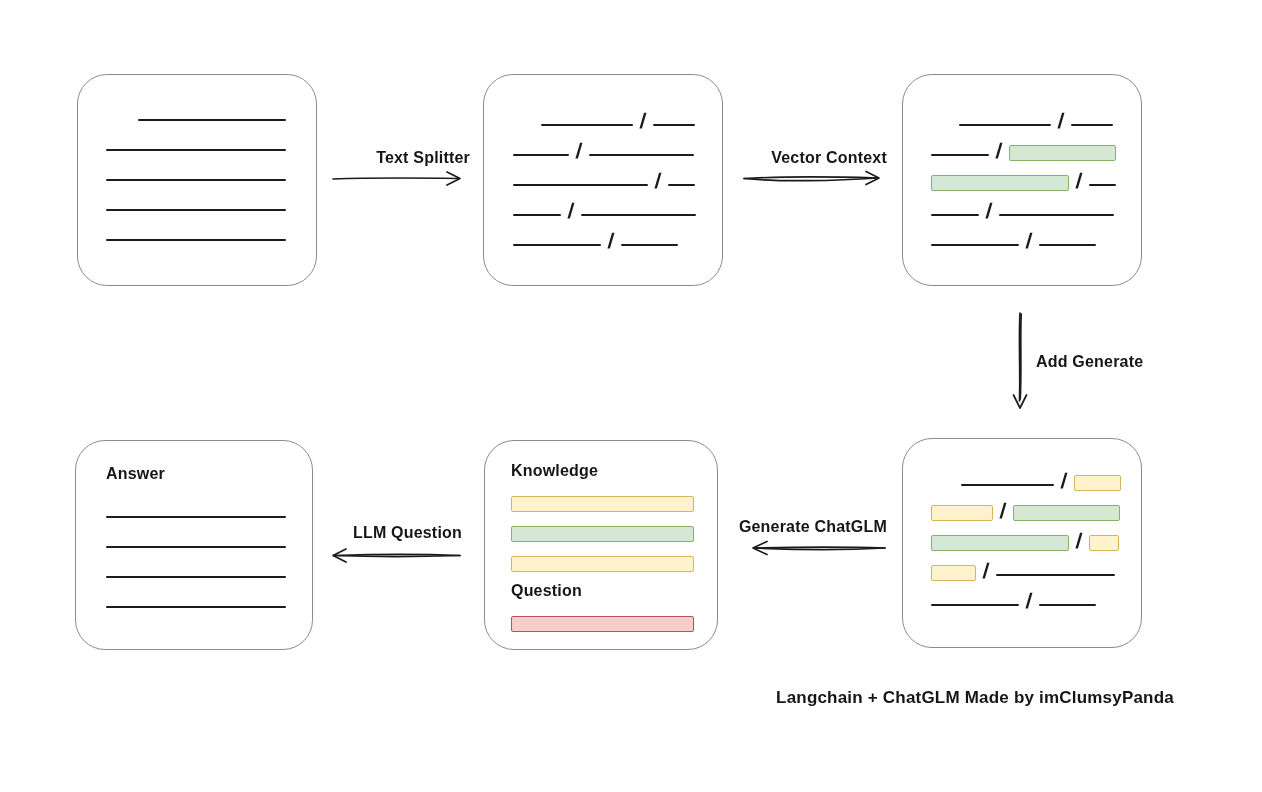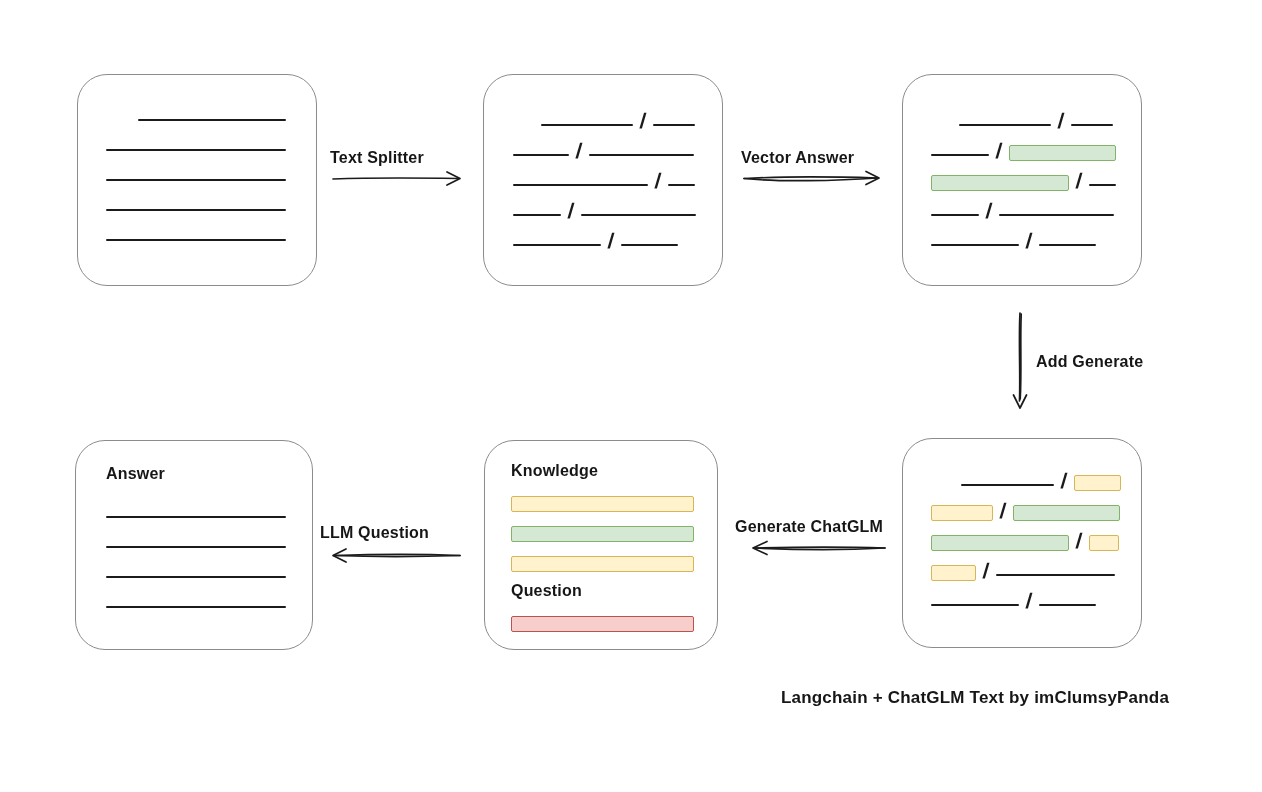"Text Splitter" .arrow-label { text-align: left -> right }
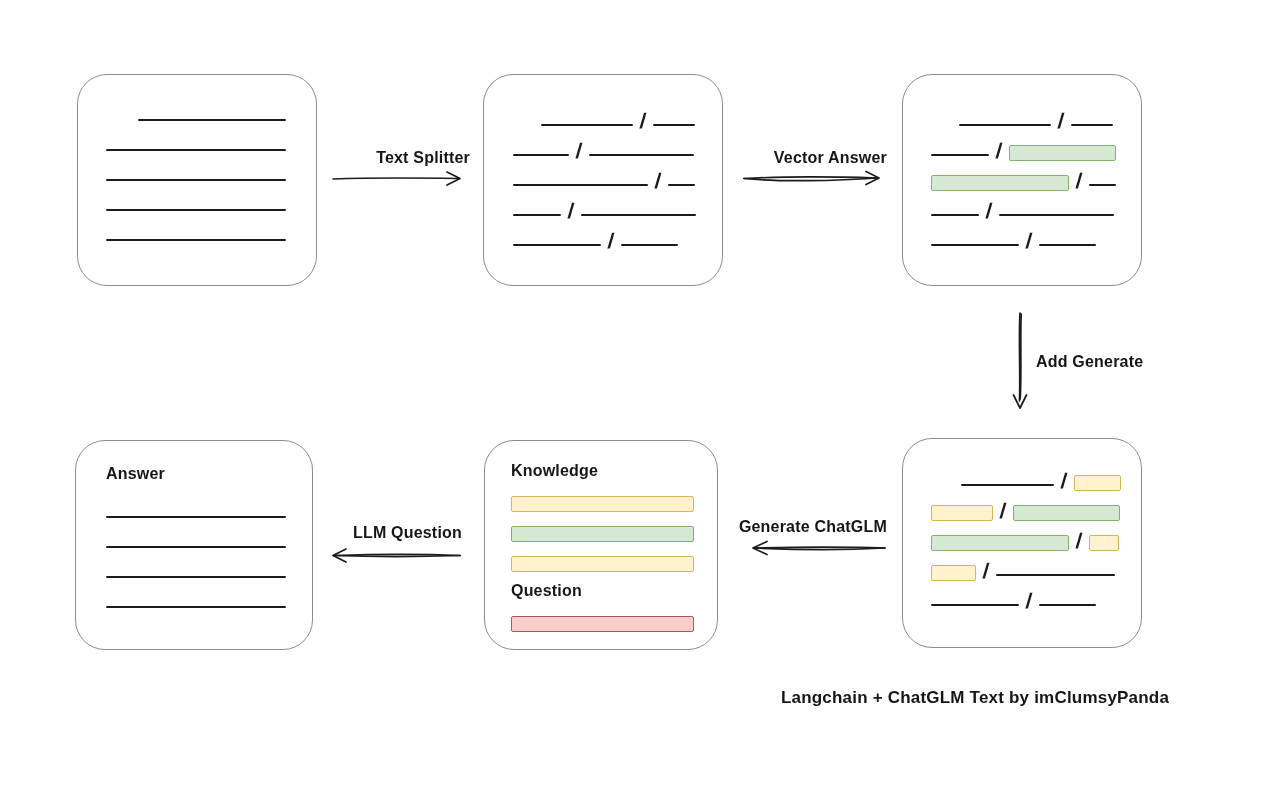"Vector Answer" div.arrow-label { text: Answer -> Context }
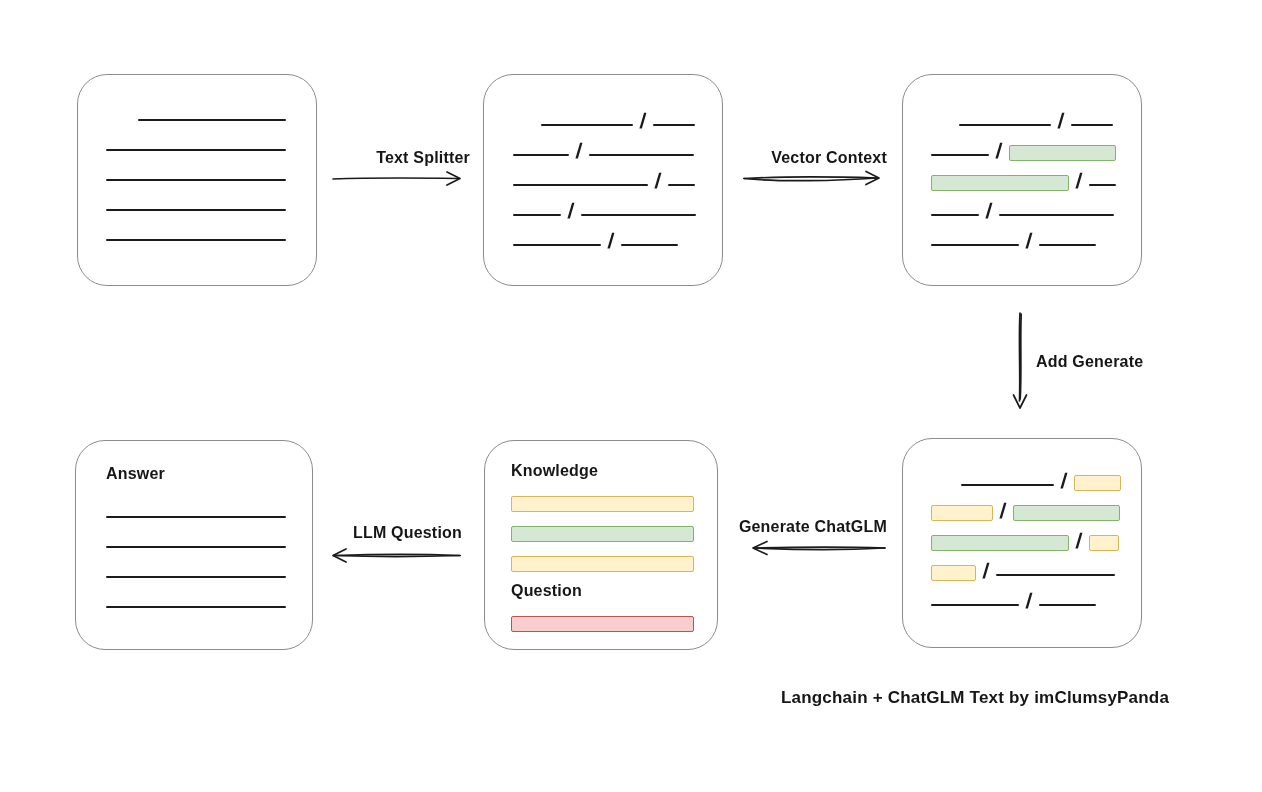"Langchain + ChatGLM Text by" div.caption { text: Text -> Made }
